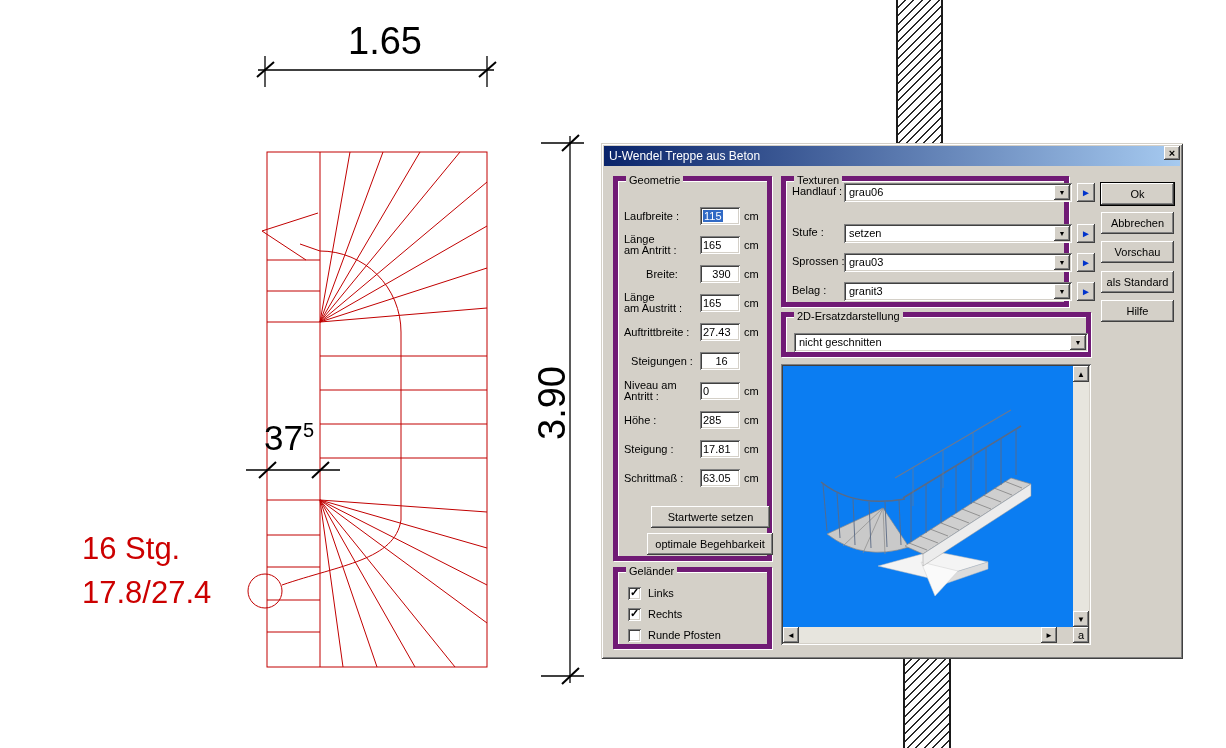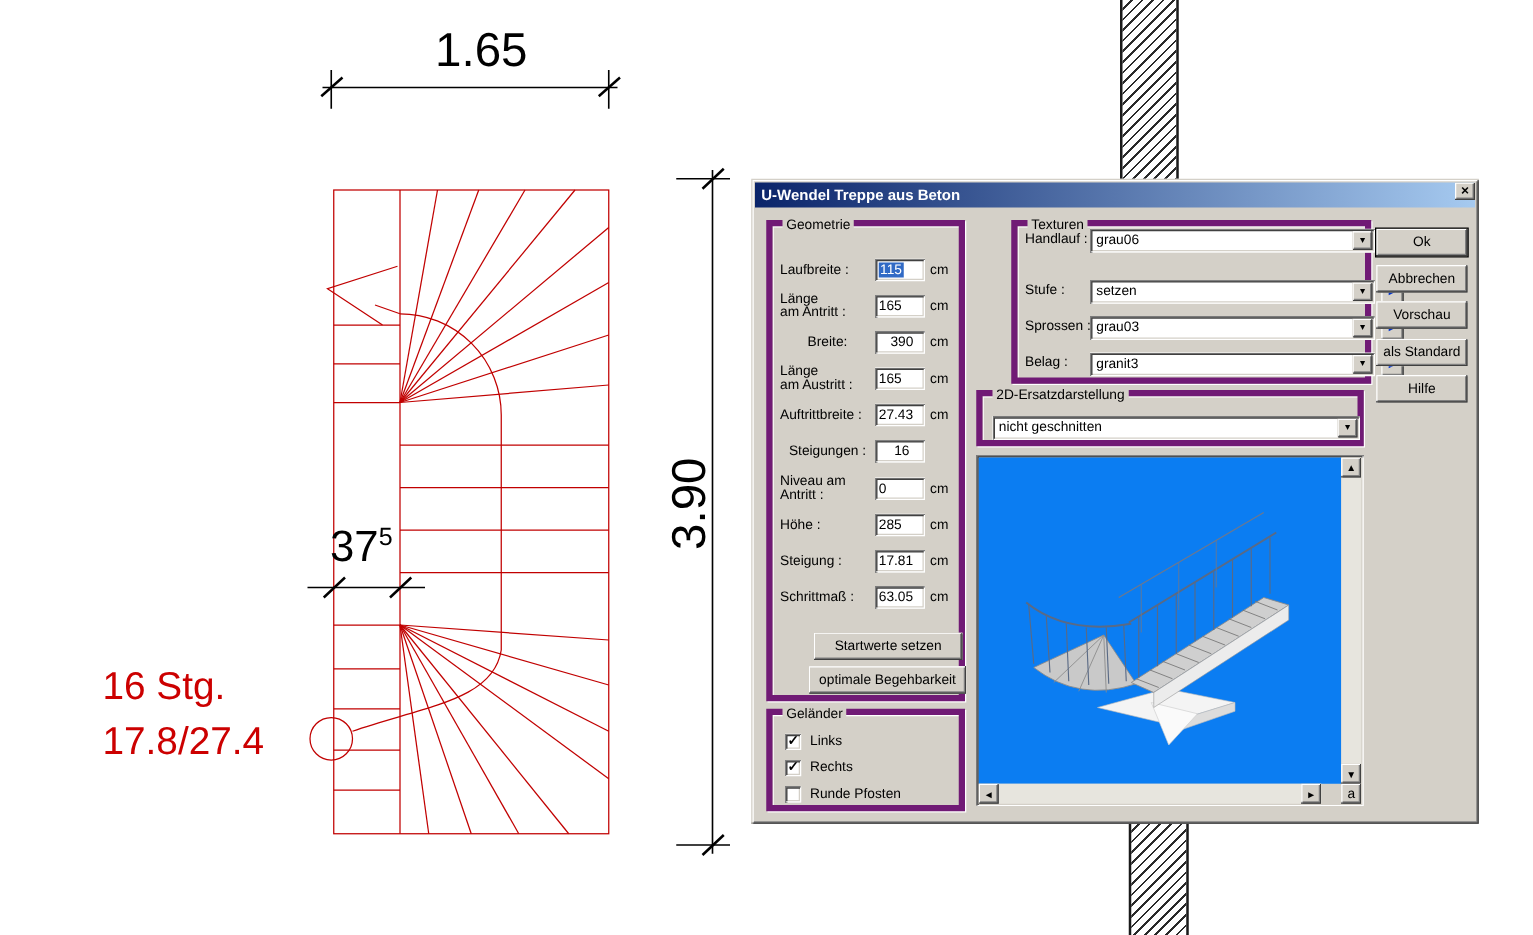"U-Wendel Treppe aus Beton" .titlebar { font-weight: bold -> normal }
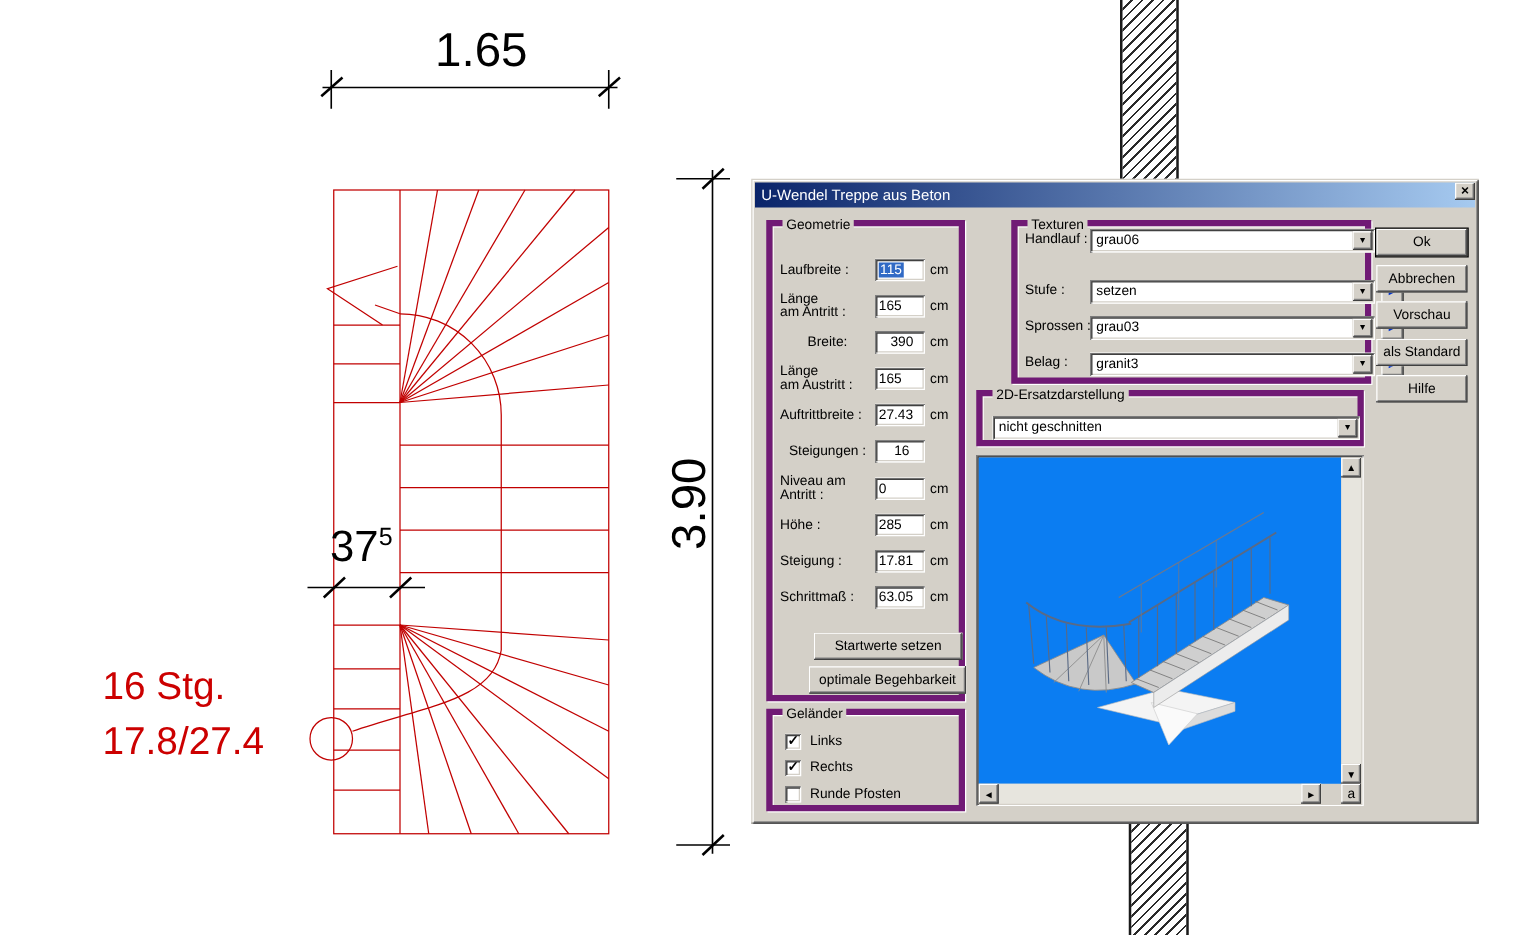"Texturen" div.groupbox { margin-left: 28px -> none }
